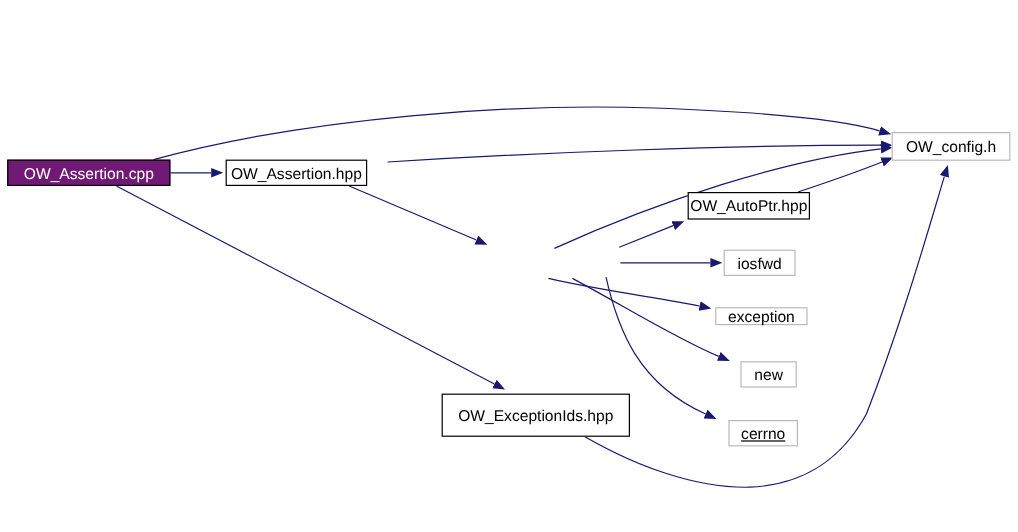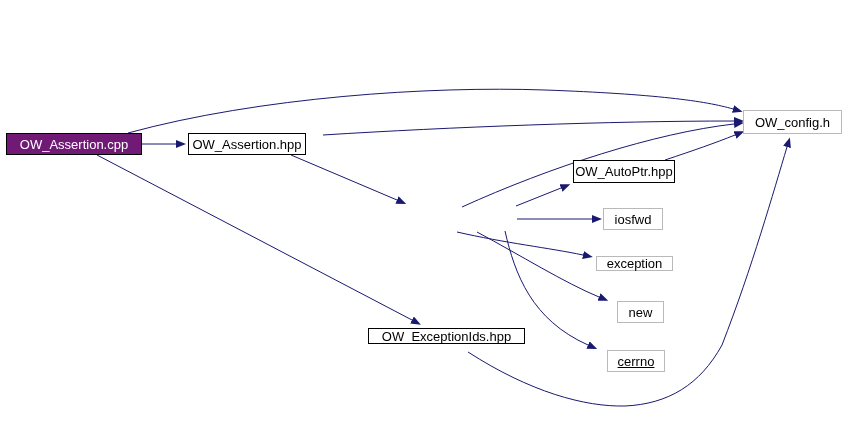"OW_ExceptionIds.hpp" div.node { height: 16px -> 36px }
